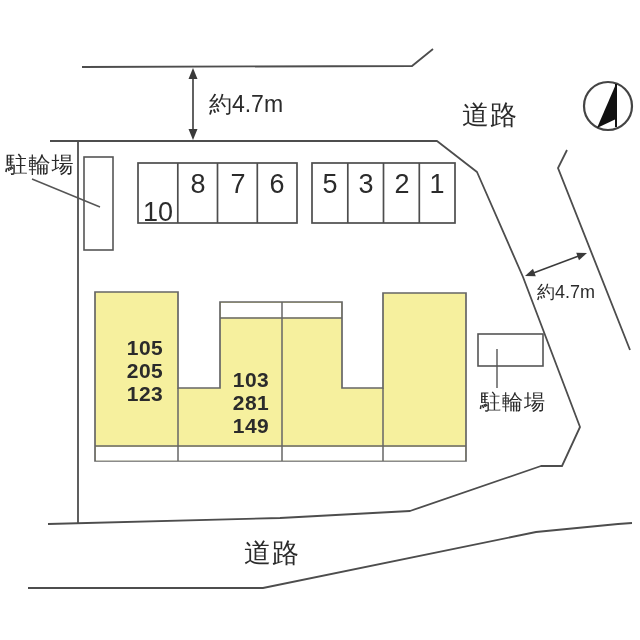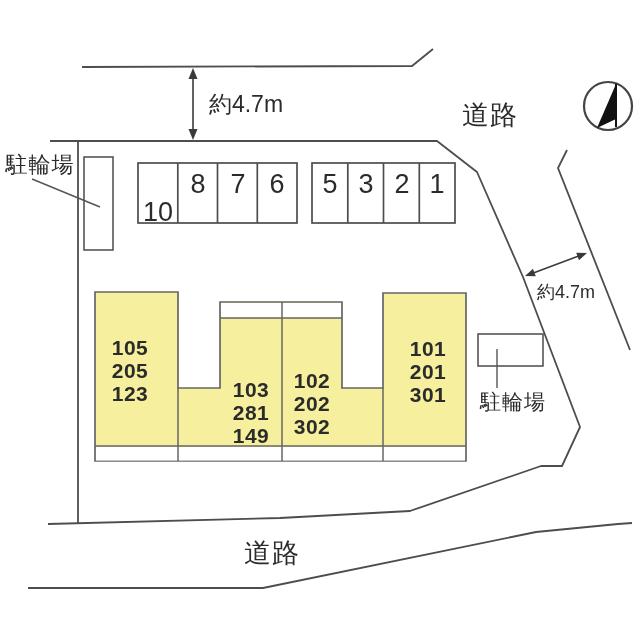"105" div.units { left: 130px -> 145px }
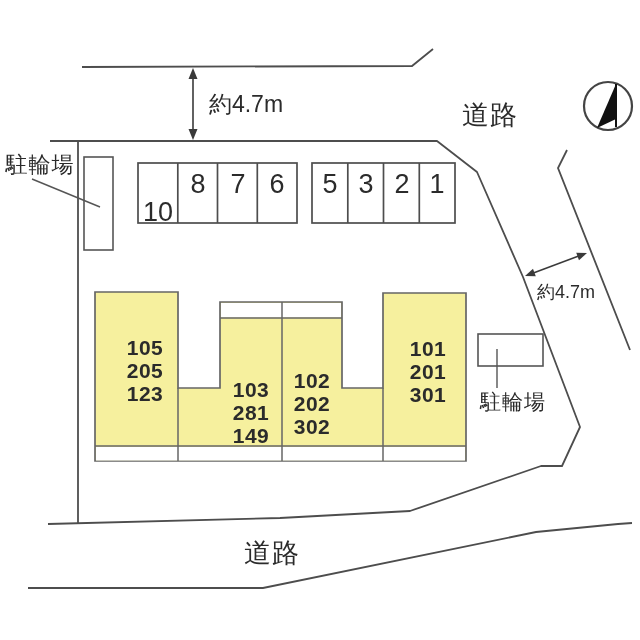"101" div.units { html: <div> <div>101</div> <div>201</div> <div>301</div> </div> -> none }
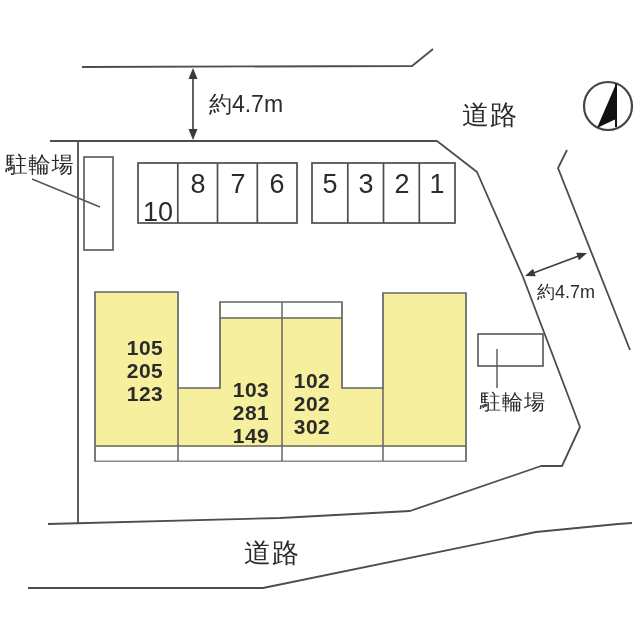"103" div.units { margin-top: 10px -> none }
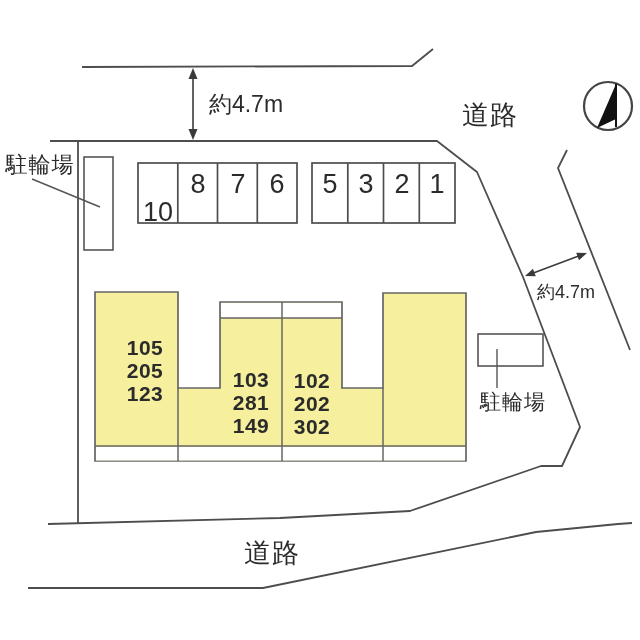"102" div.units { html: <div> <div>102</div> <div>202</div> <div>302</div> </div> -> none }
